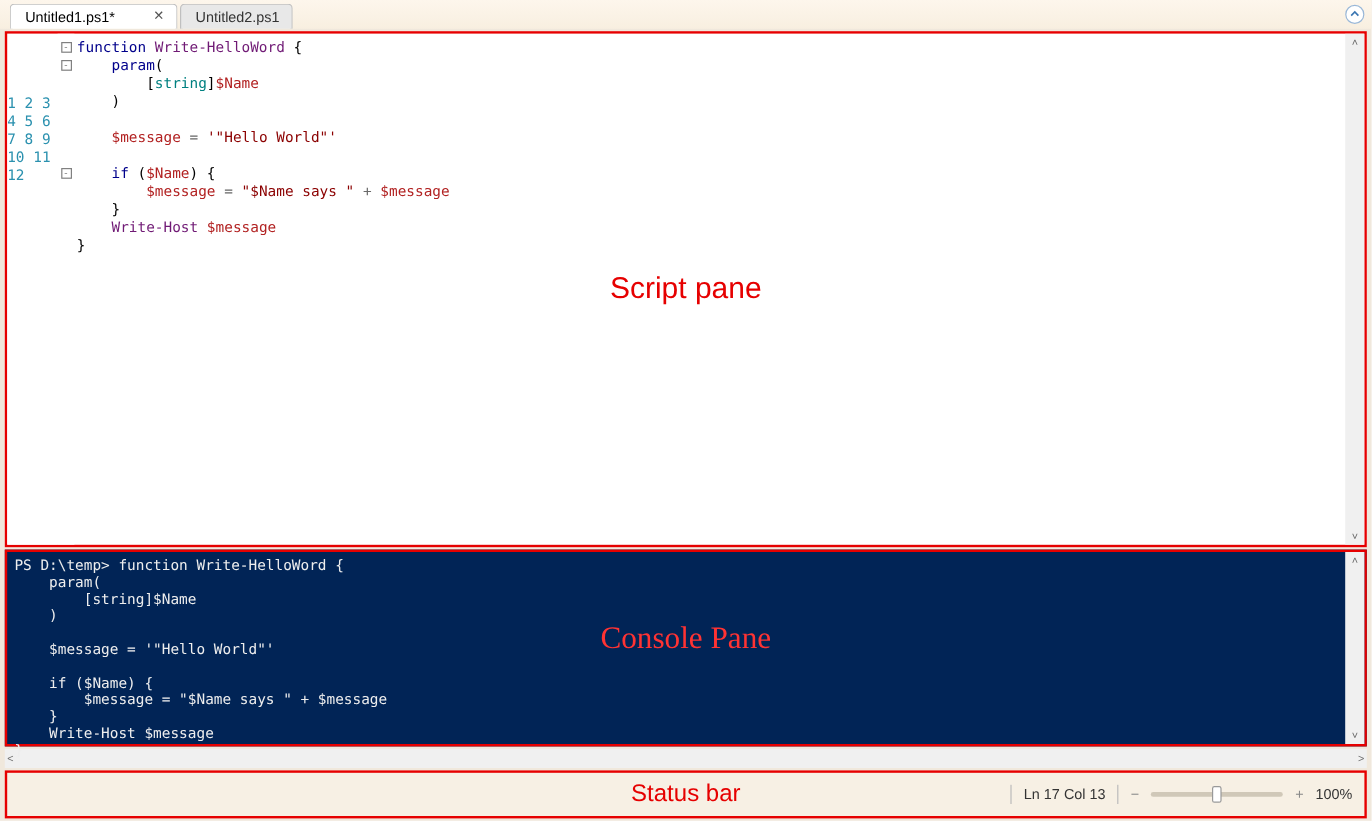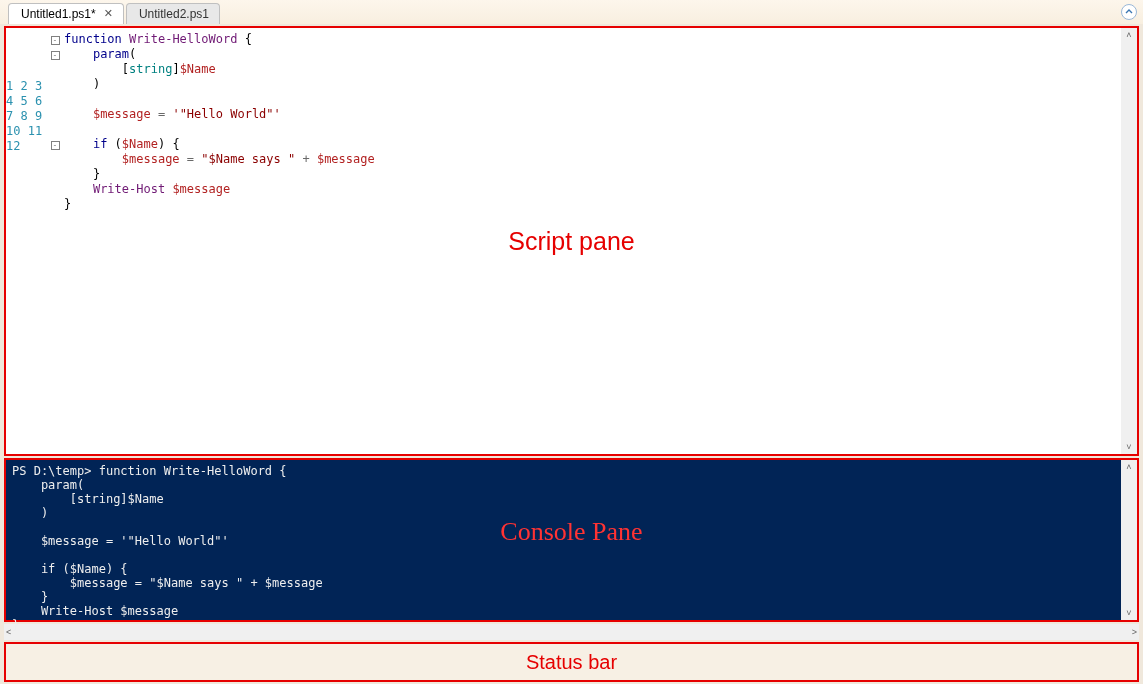"Untitled1.ps1*" .tab { gap: none -> 24px }
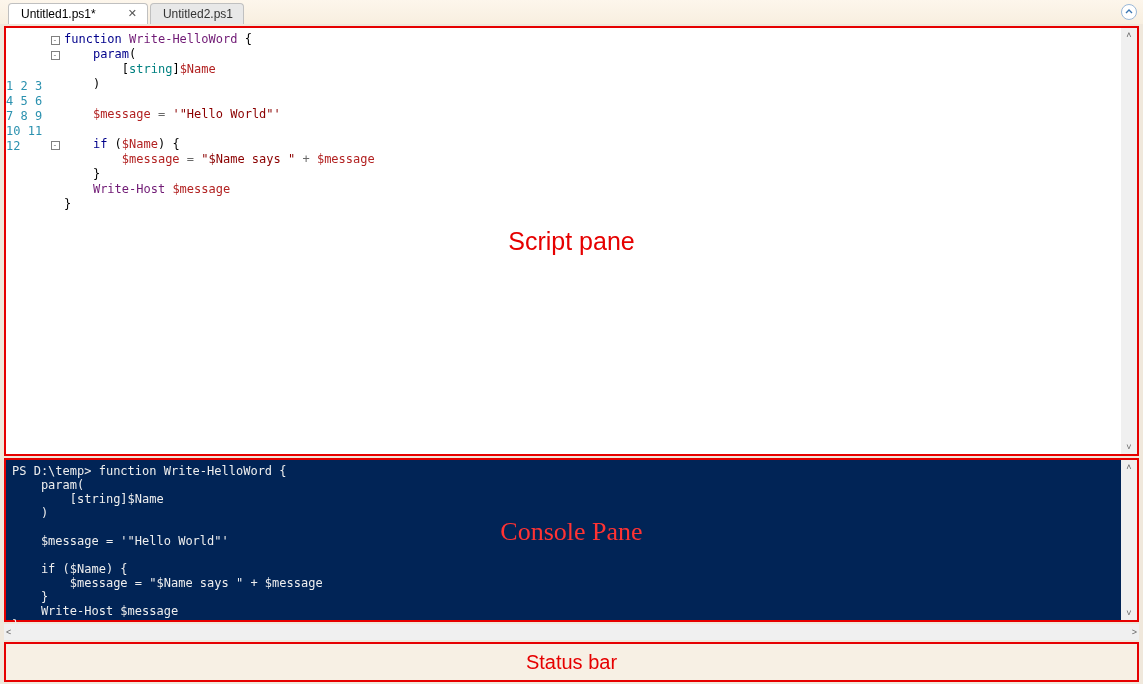"Ln 17 Col 13" div.status-right { html: none -> <div> <div></div> <span>Ln 17 Col 13</span> <div></div> <span>−</span> <div> <div></div> </div> <span>+</span> <span>100%</span> </div> }
